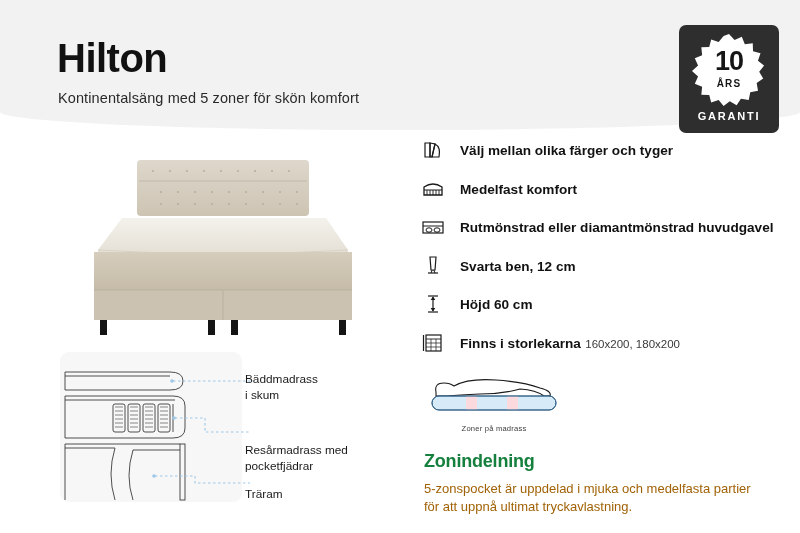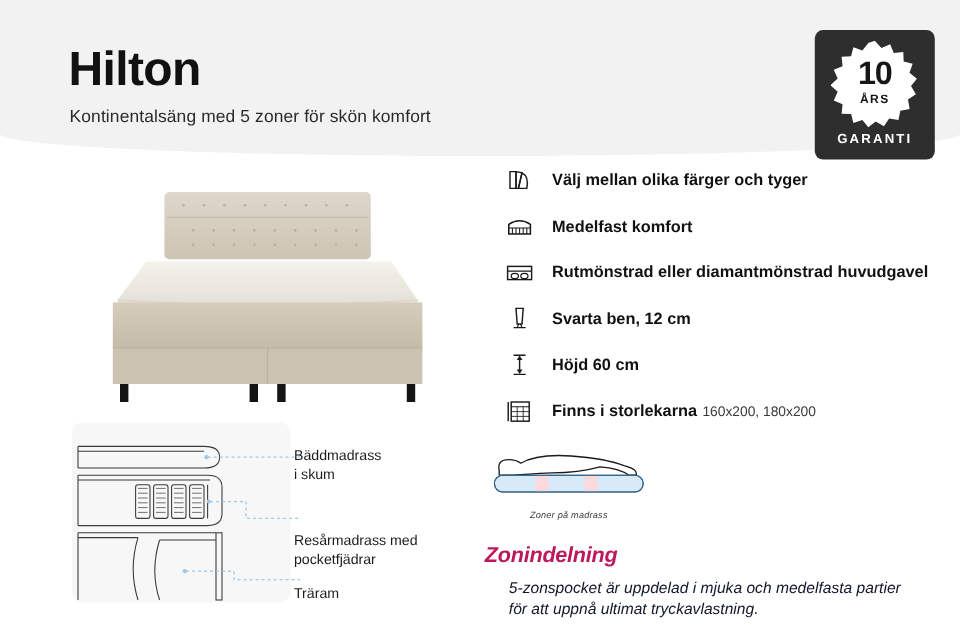"Zoner på madrass" .zone-block { font-style: italic -> none; left: 404px -> 424px }
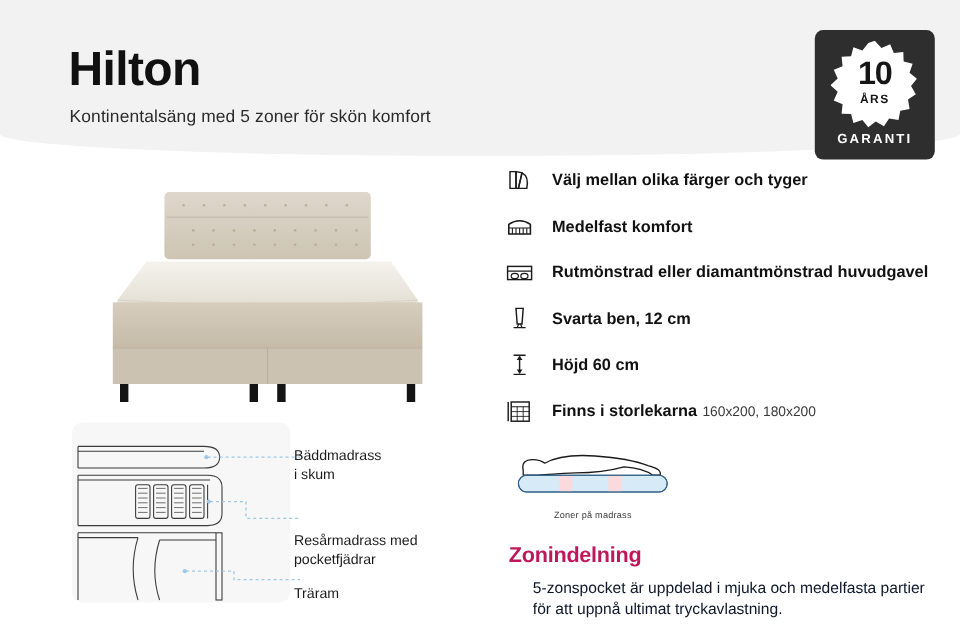"Zonindelning" .zone-title { color: #be185d -> #15803d }
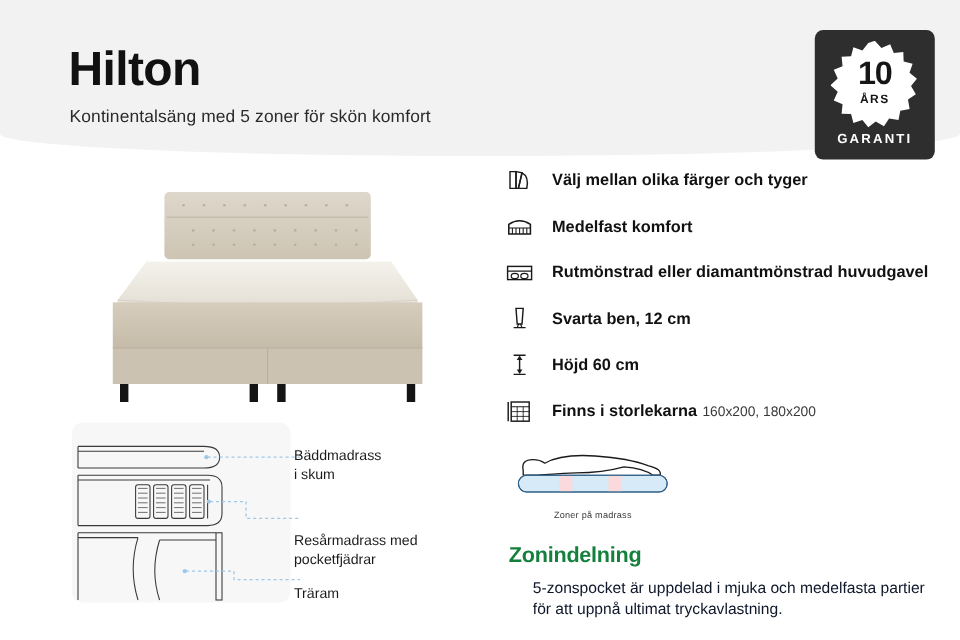"5-zonspocket är uppdelad i mjuka" .zone-desc { color: #0f172a -> #a16207; margin-left: 20px -> none }
